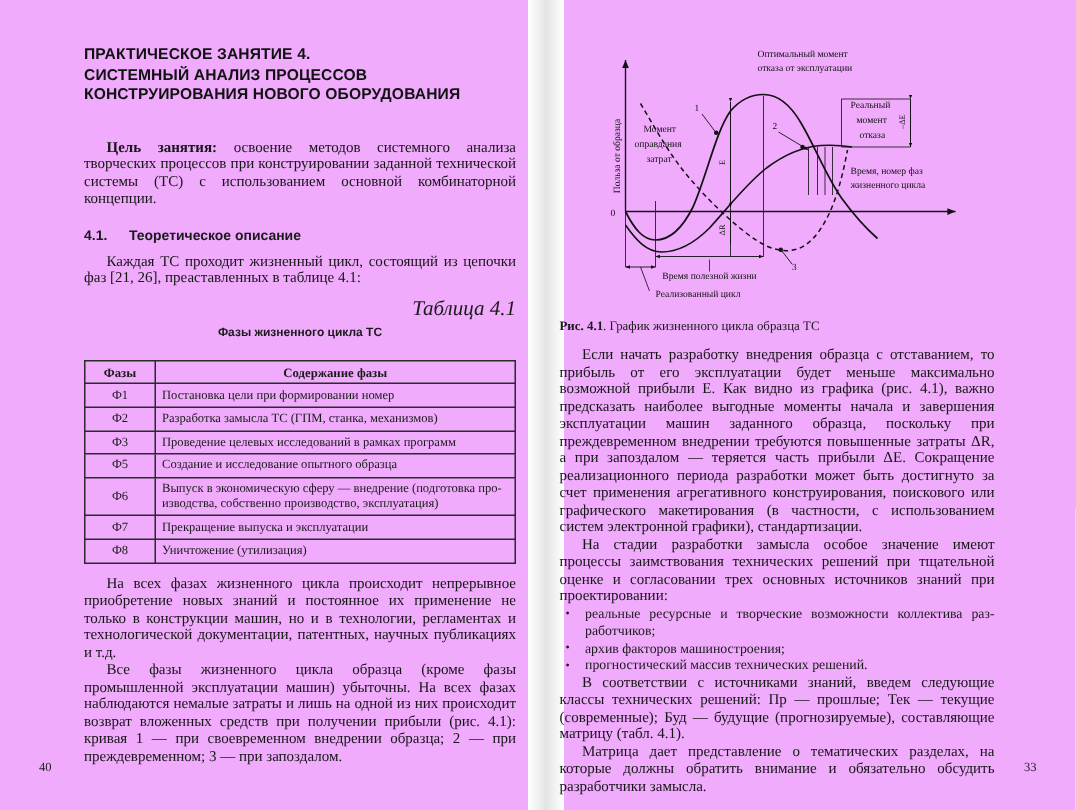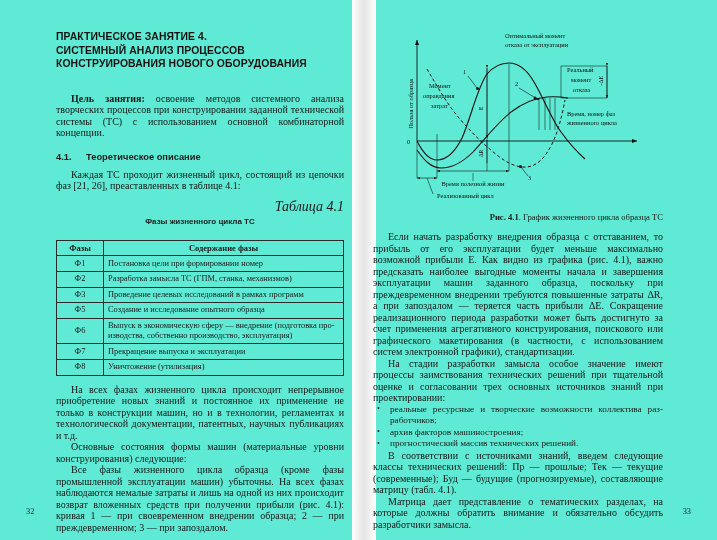"ПРАКТИЧЕСКОЕ ЗАНЯТИЕ 4." .spread { background: #5eead4 -> #f0abfc }
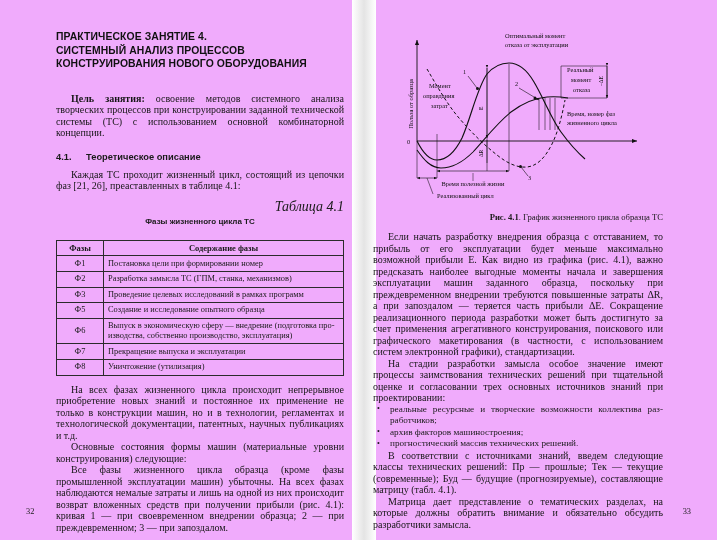"Рис. 4.1. График жизненного цикла" p.figcap { text-align: right -> left }
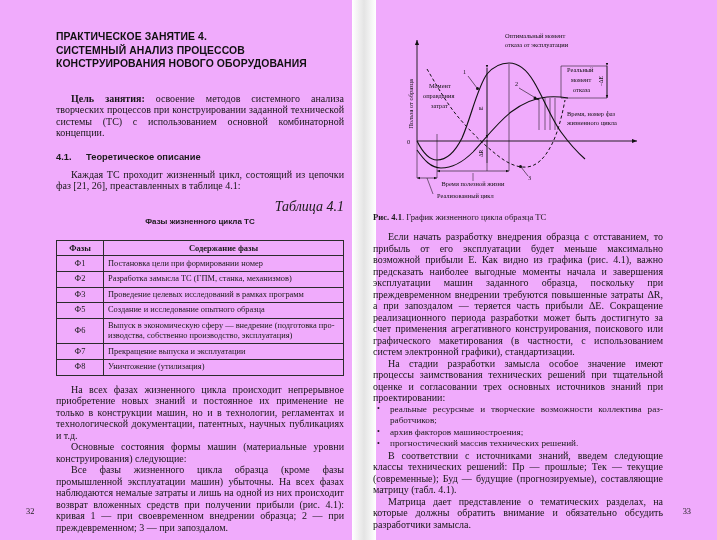"Основные состояния формы машин" p.body { html: <p>Основные состояния формы машин (материальные уровни кон­струирования) следующие:</p> -> none }
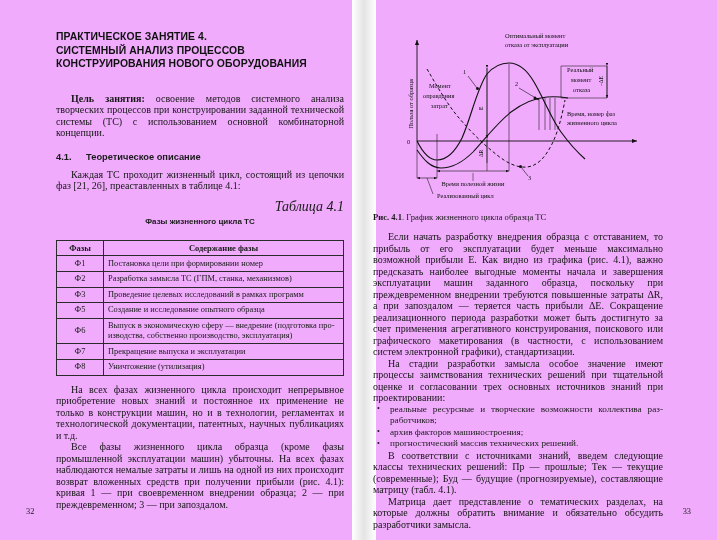"32" div.pagenum { text: 32 -> 40 }
